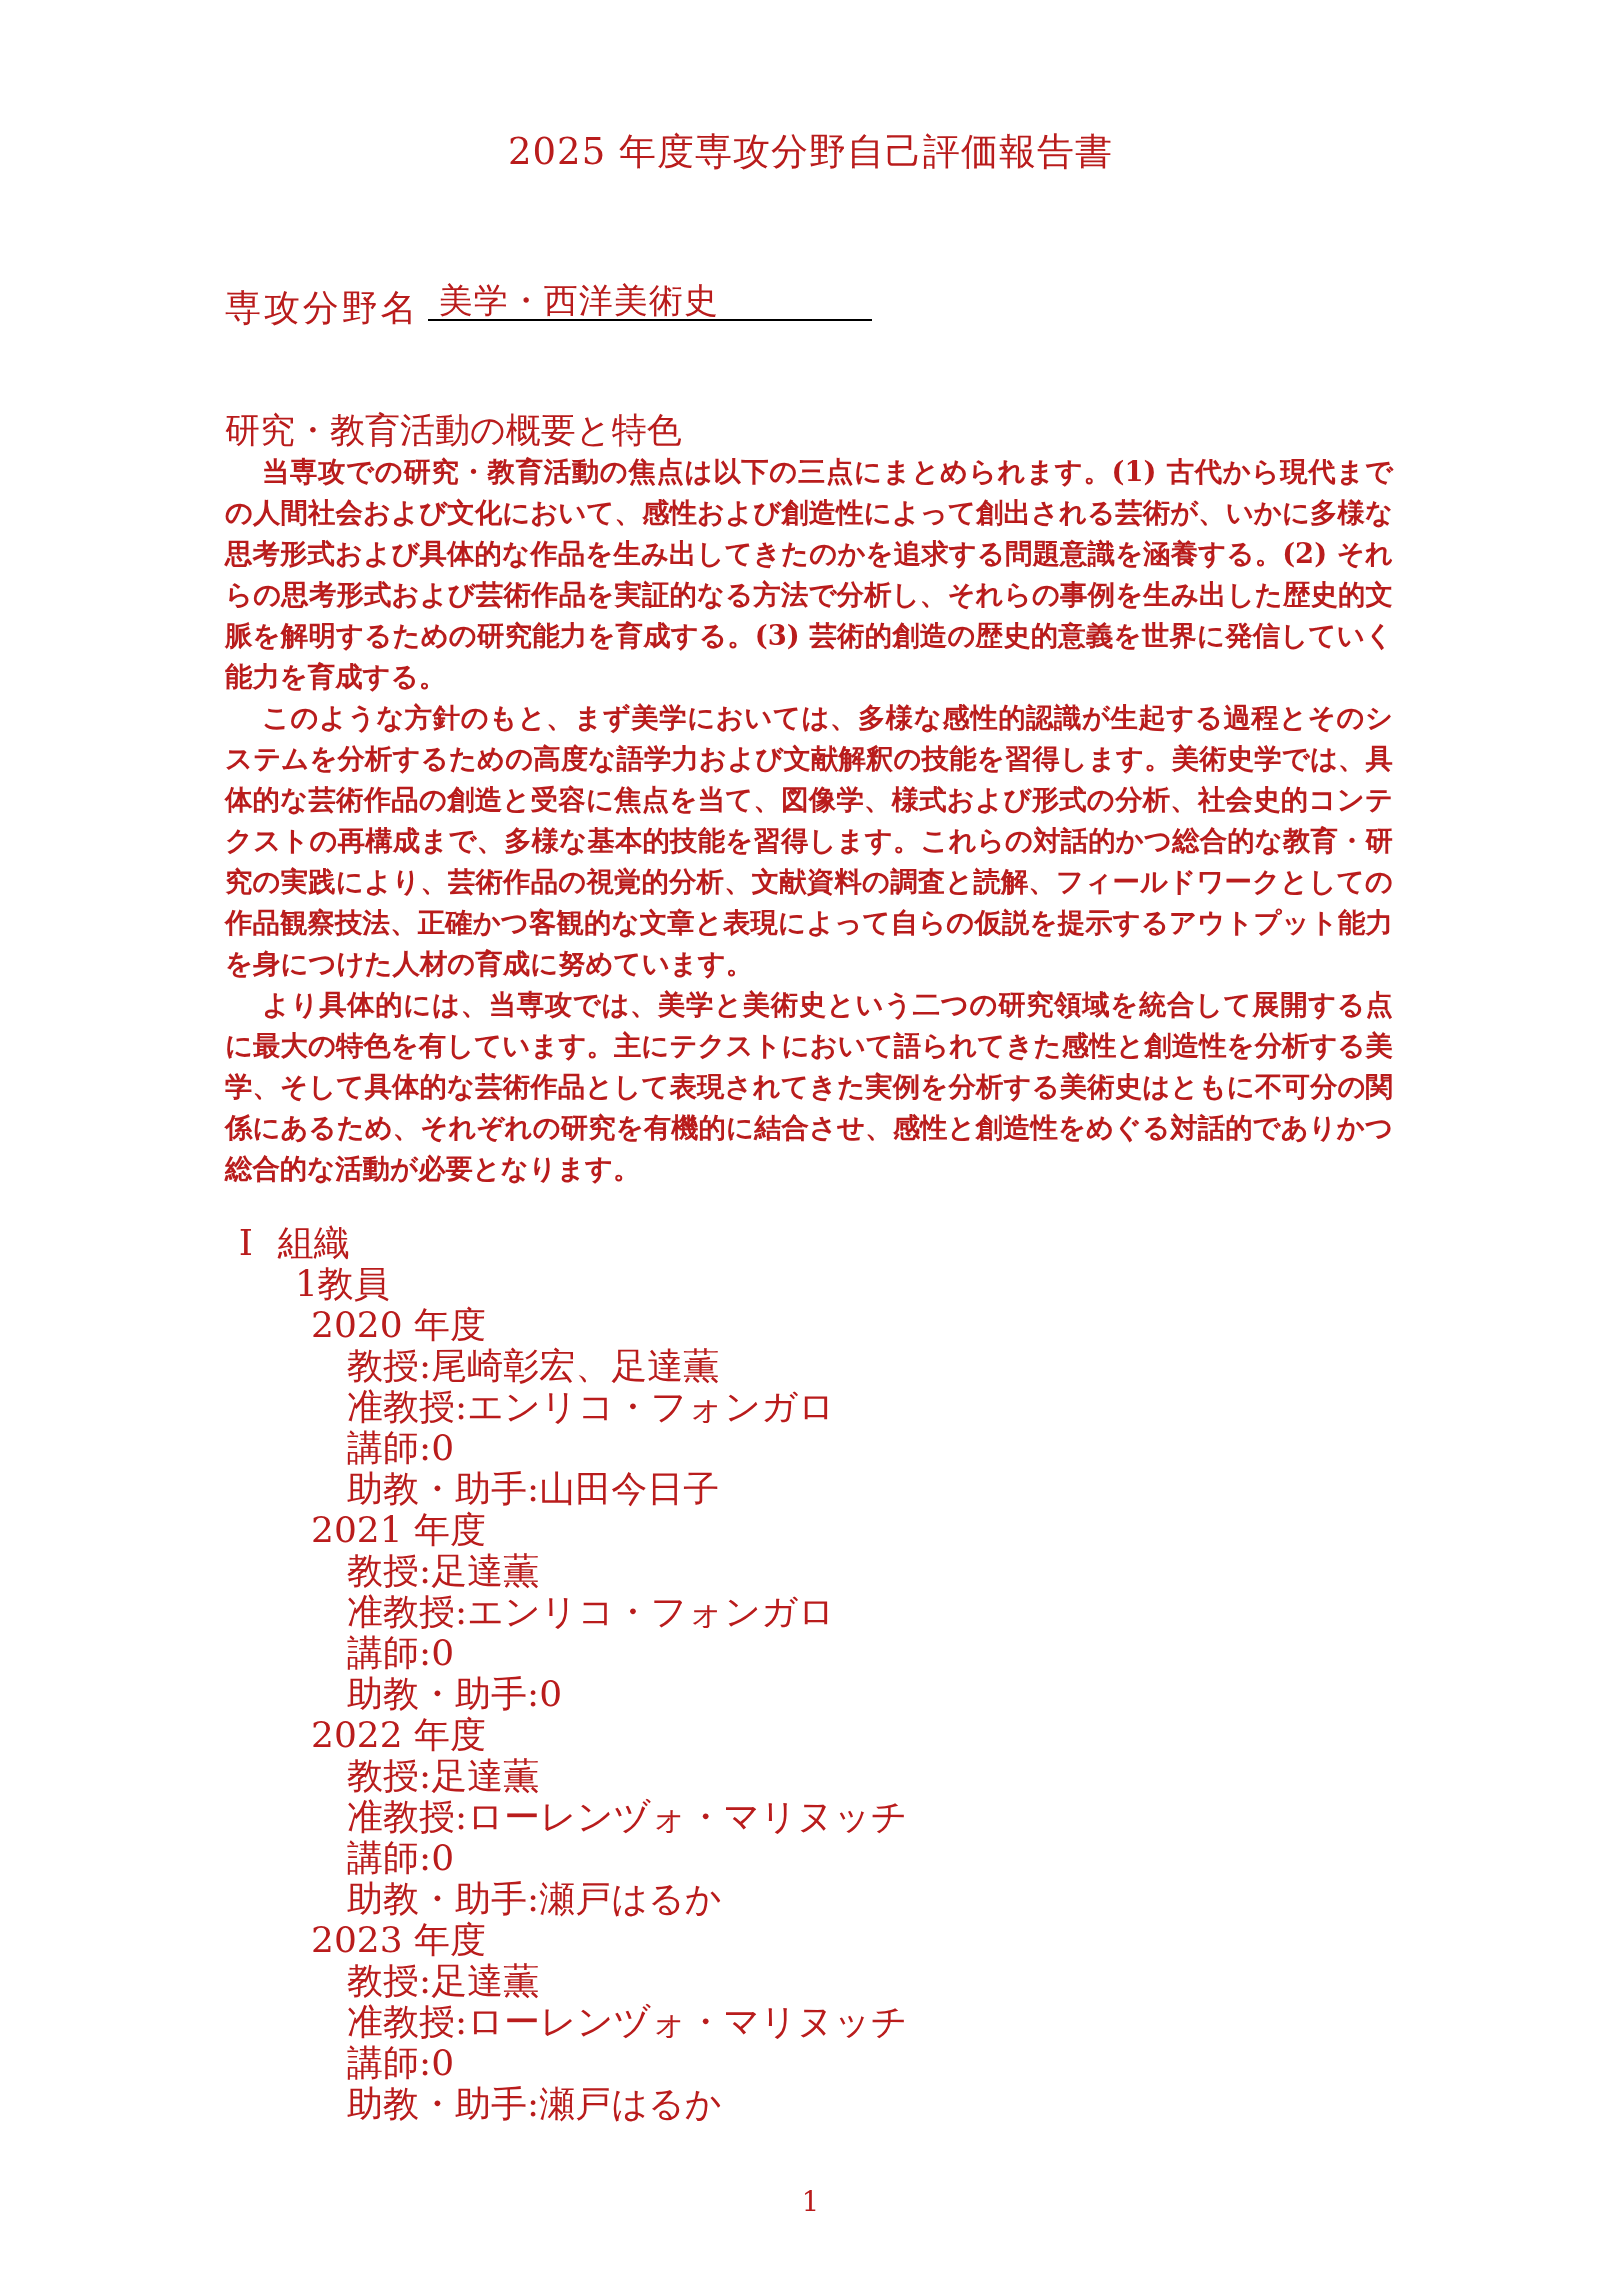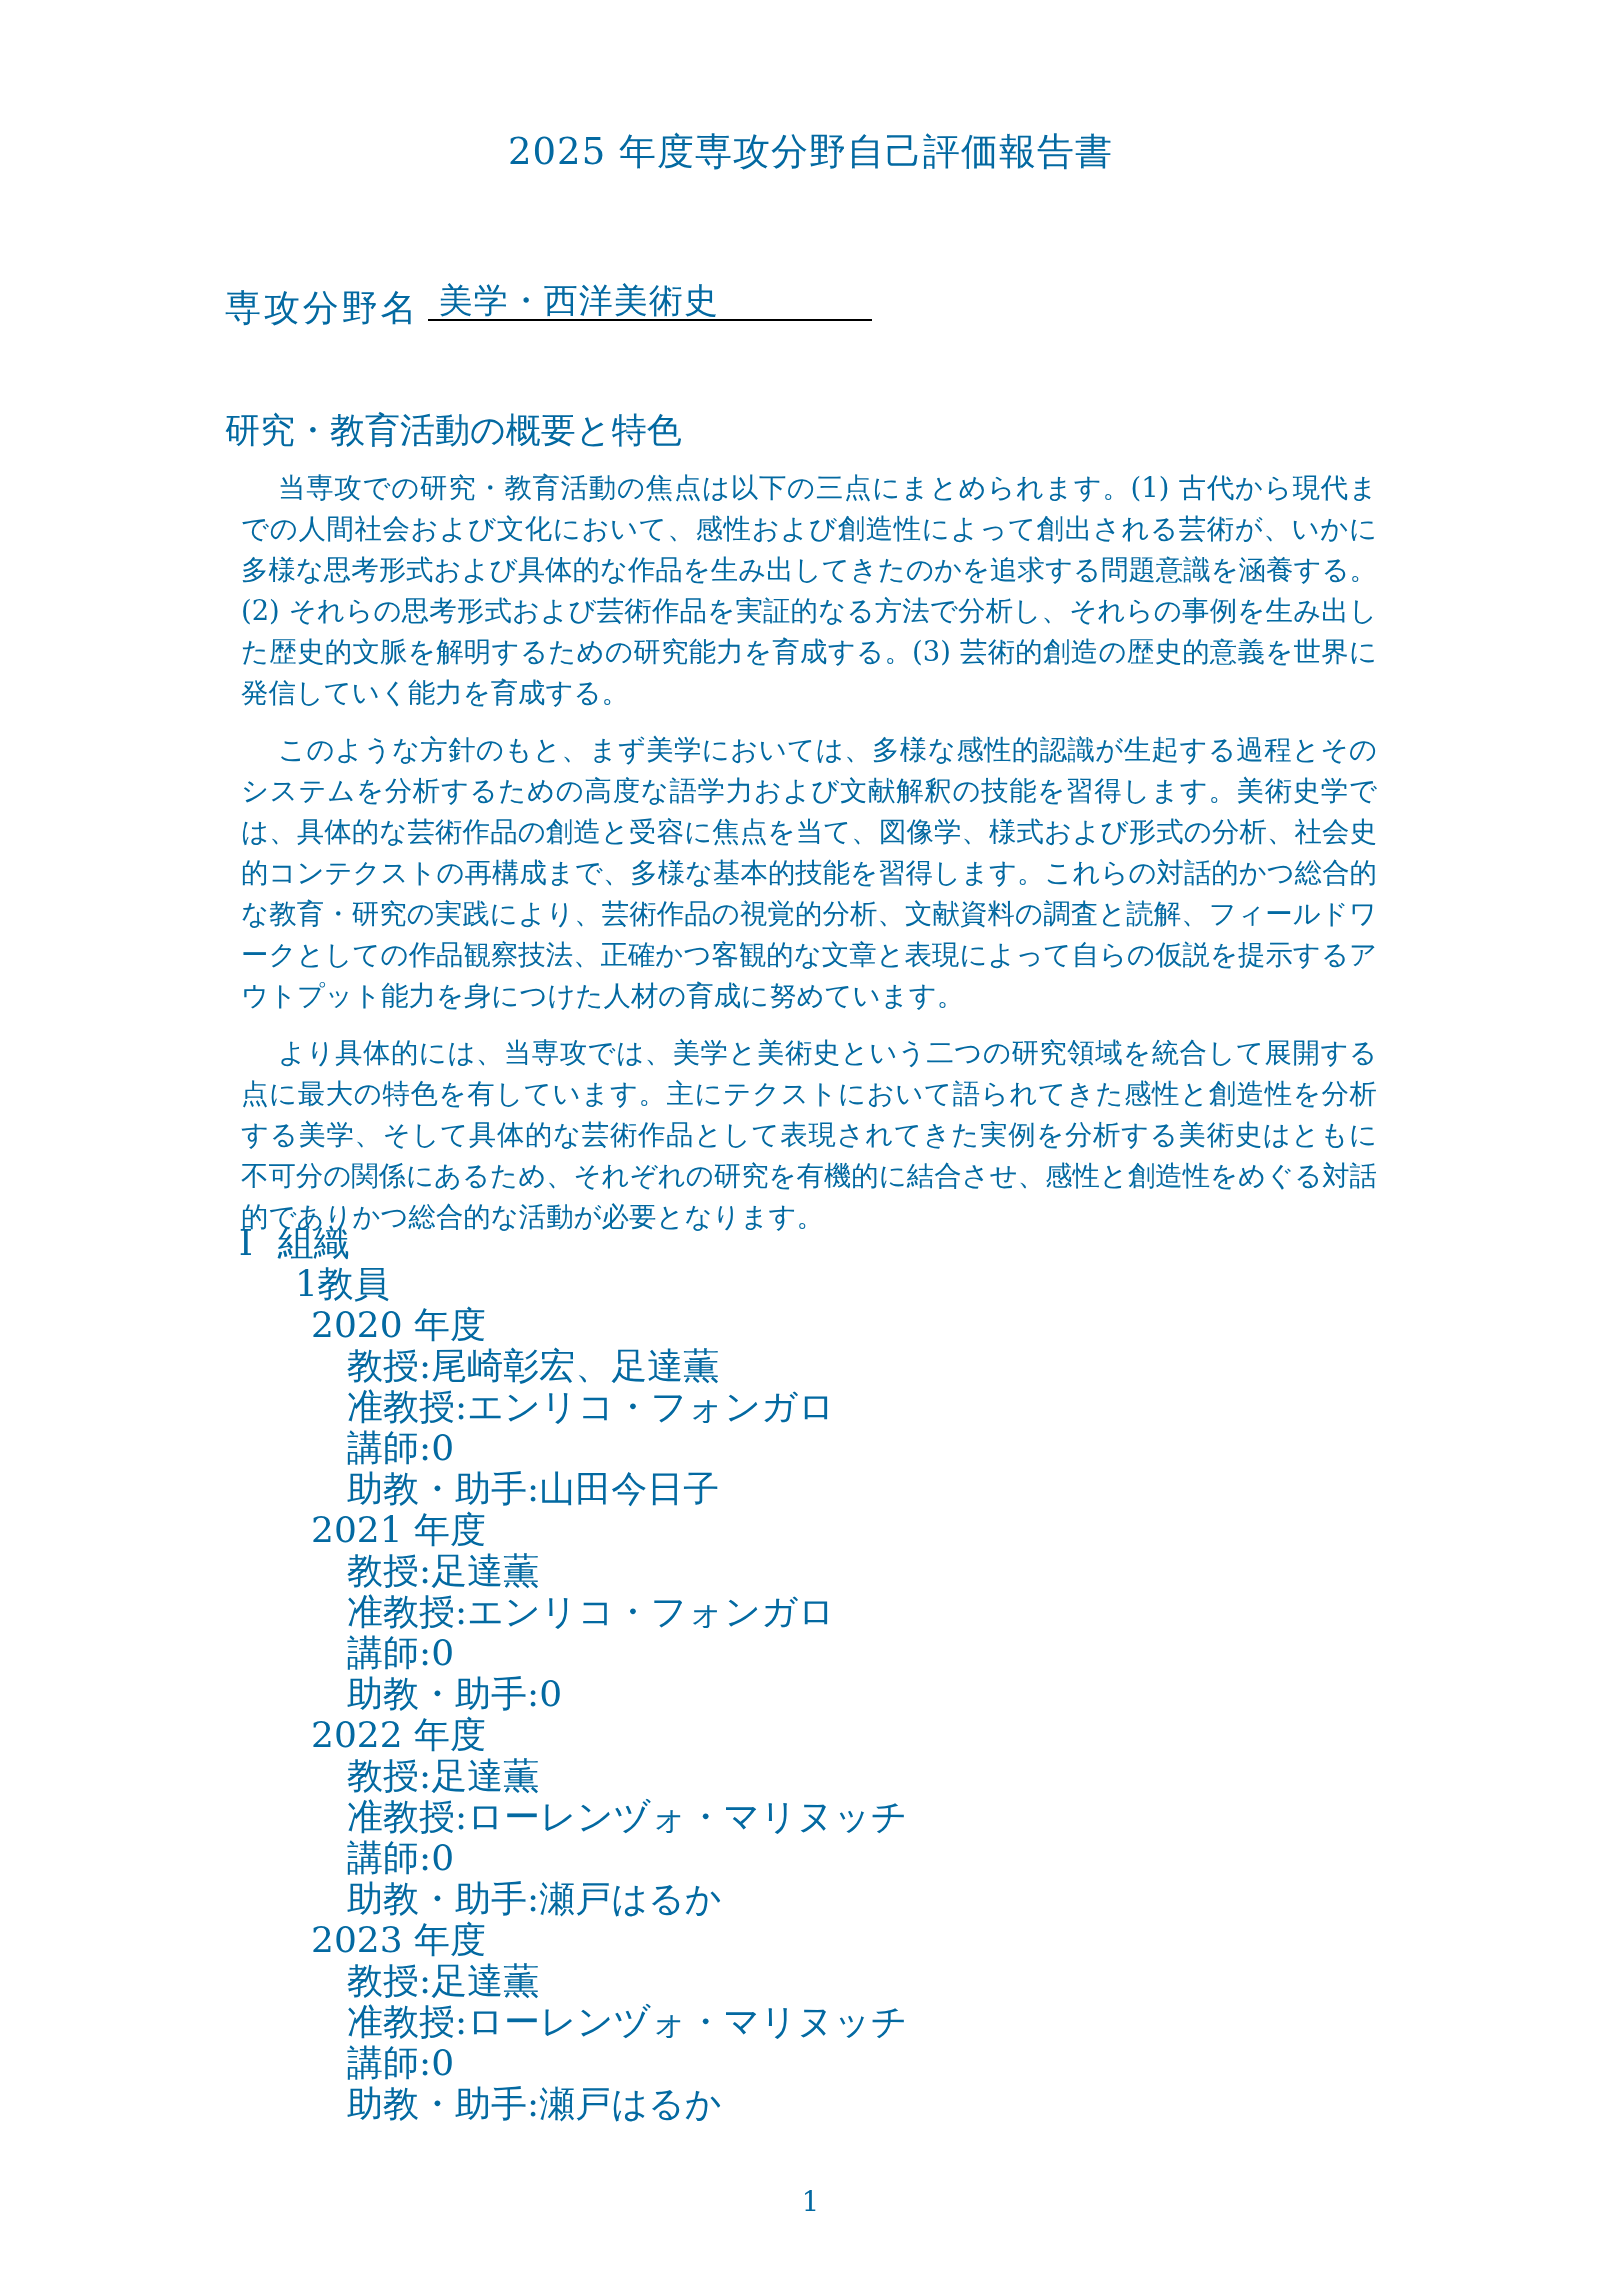"2025 年度専攻分野自己評価報告書" .page { color: #0369a1 -> #b91c1c }
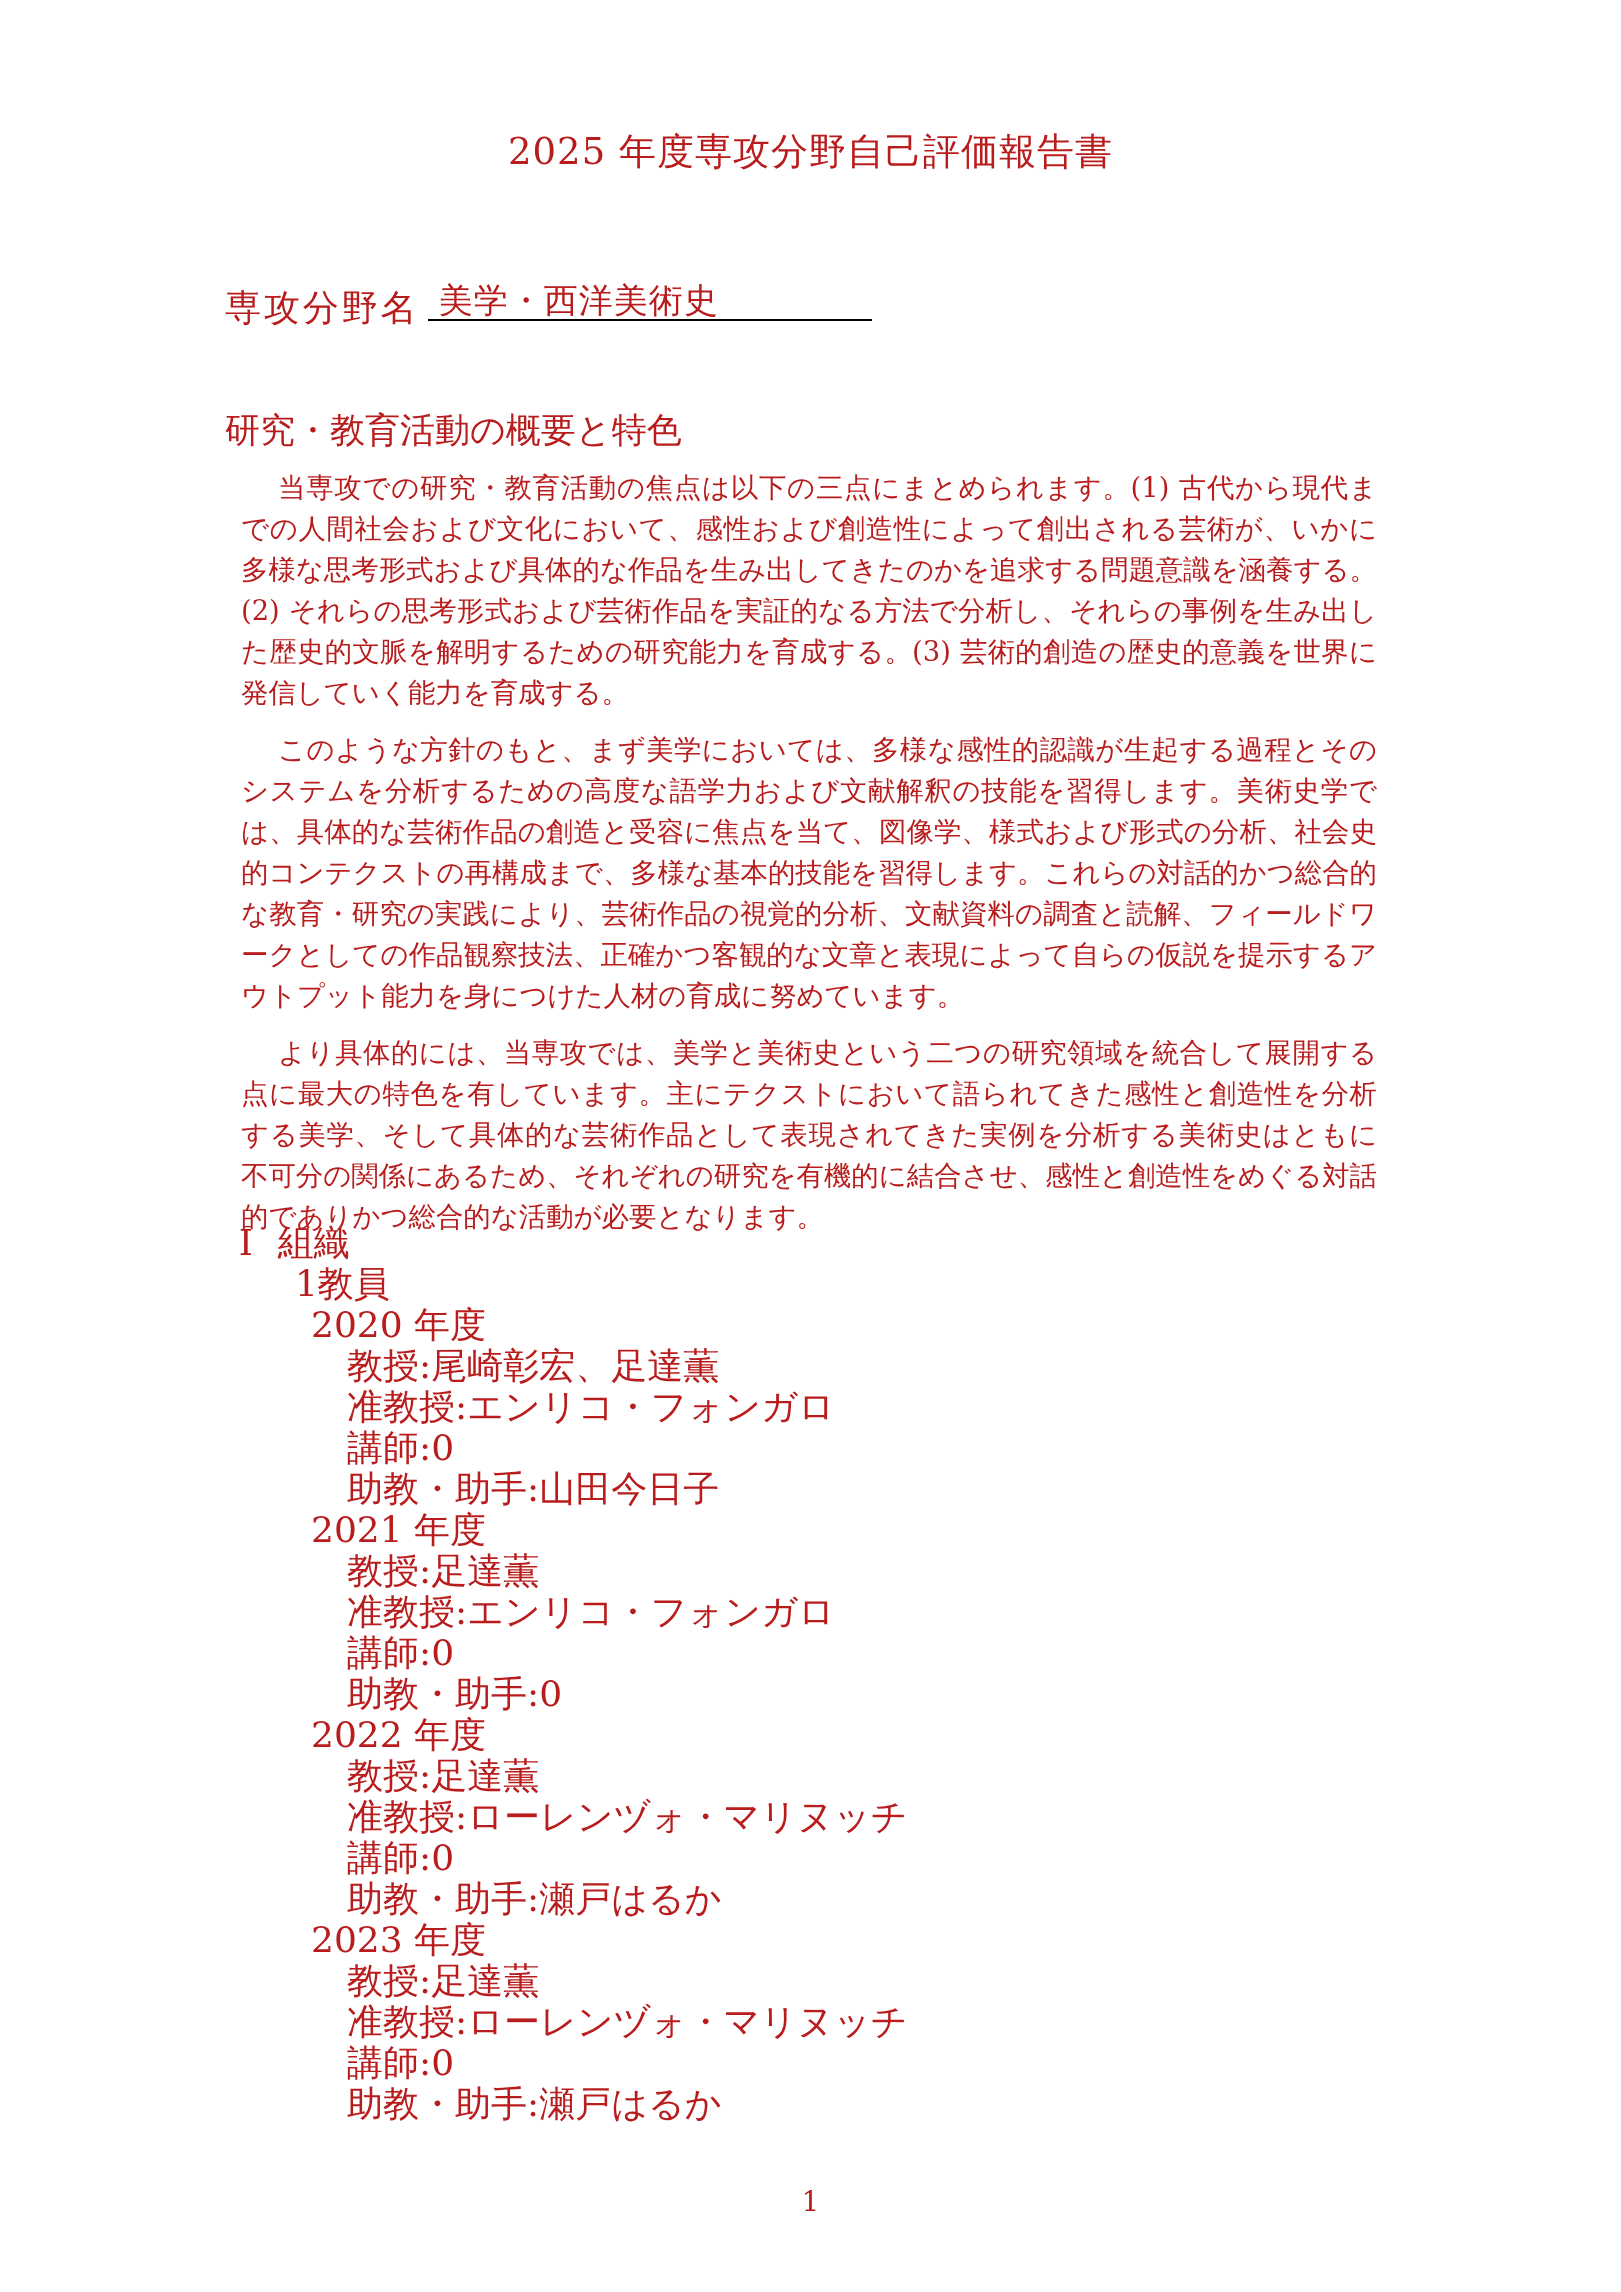"当専攻での研究・教育活動の焦点は以下の三点にまとめられます。(1)" .body-block p { font-weight: none -> bold; margin: 16px -> 0 }
